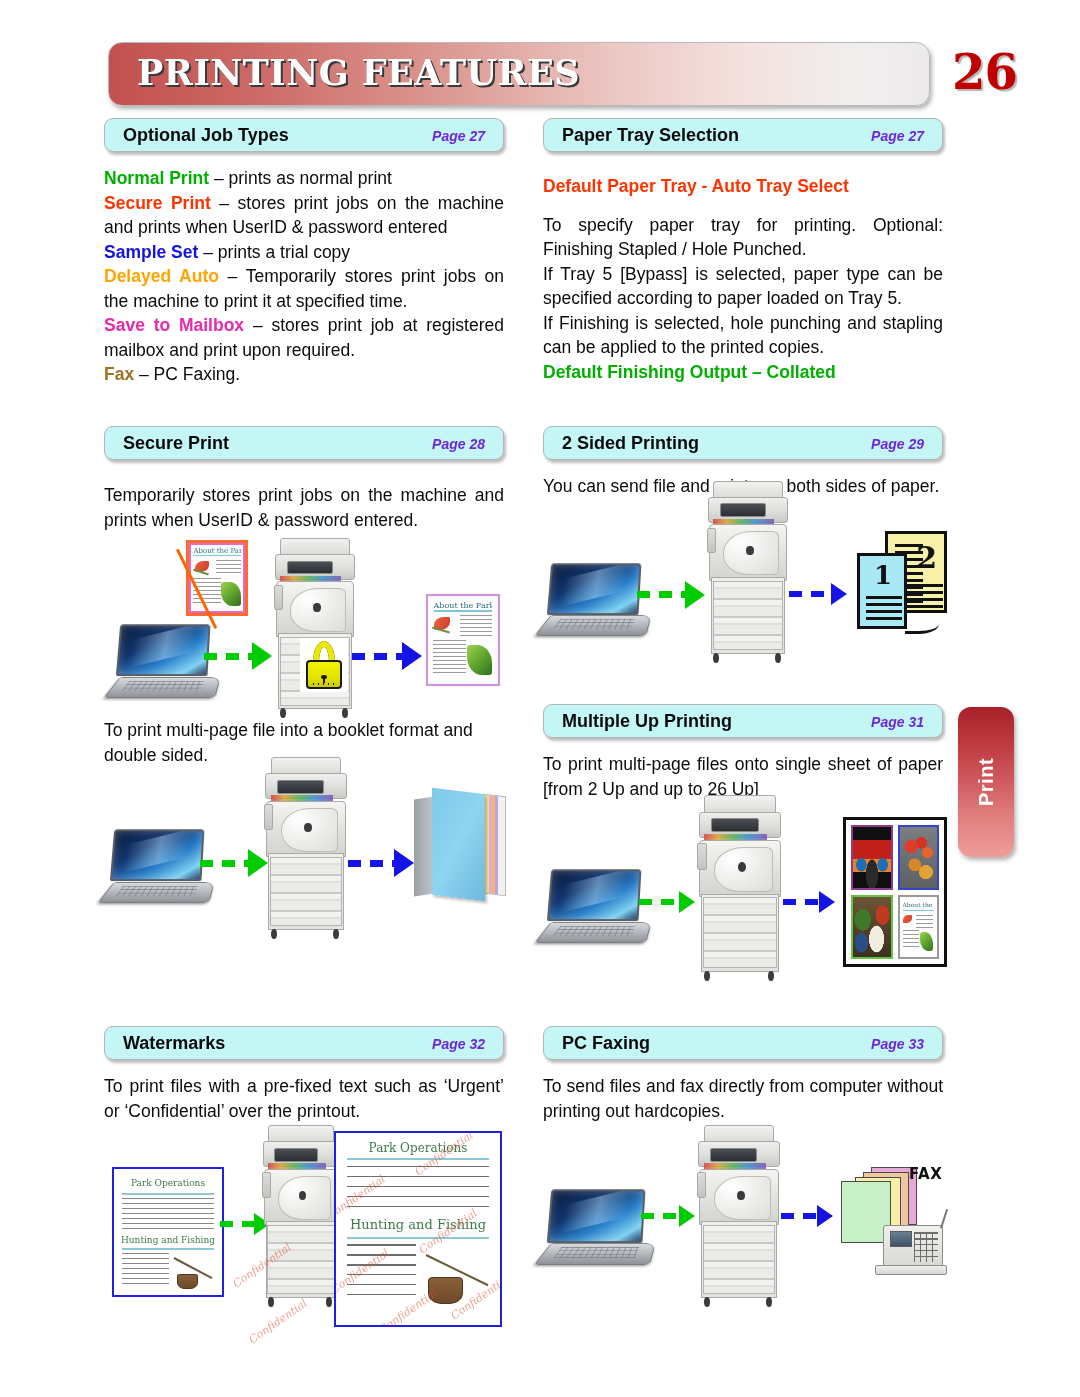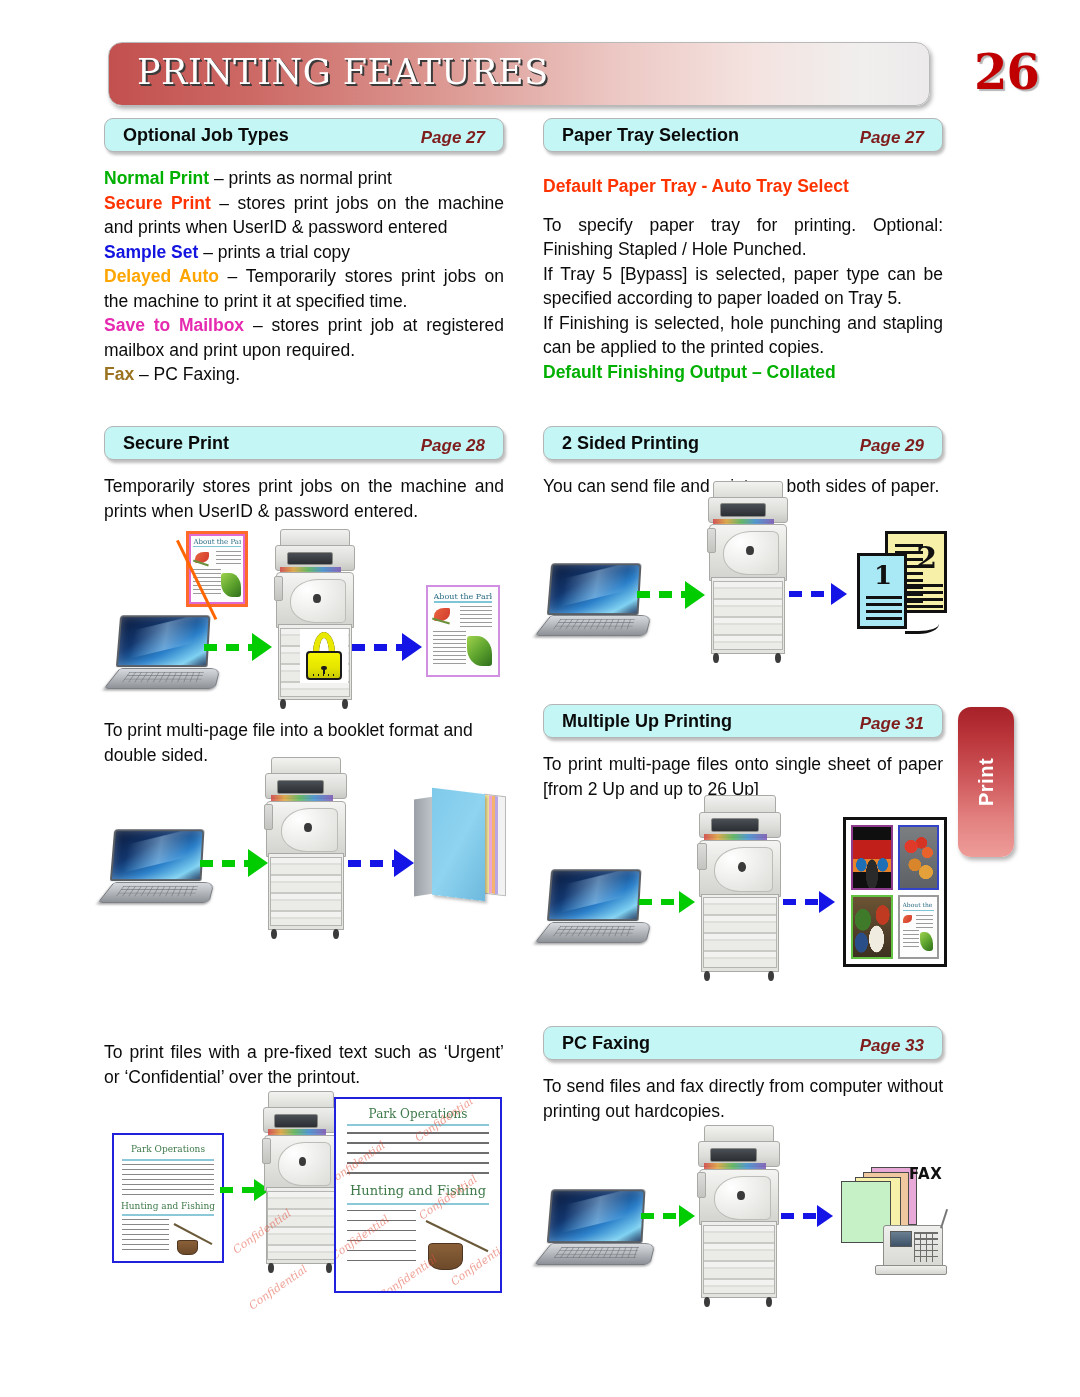"PRINTING FEATURES" .title-text { font-weight: normal -> bold }
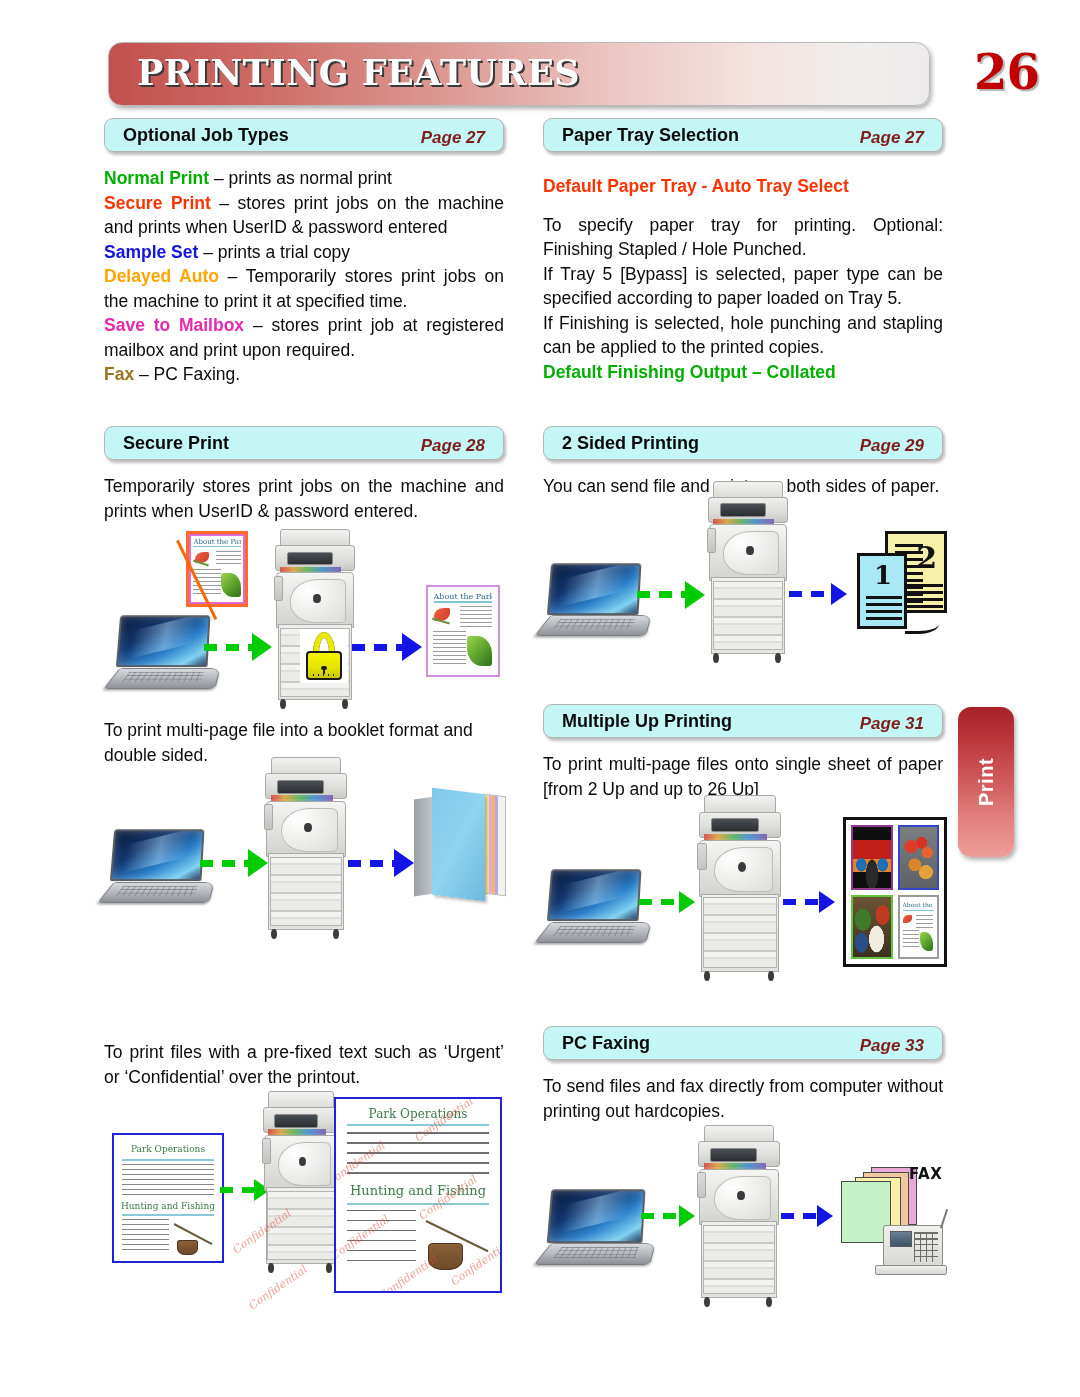"26" .page-number { margin-left: 22px -> none }
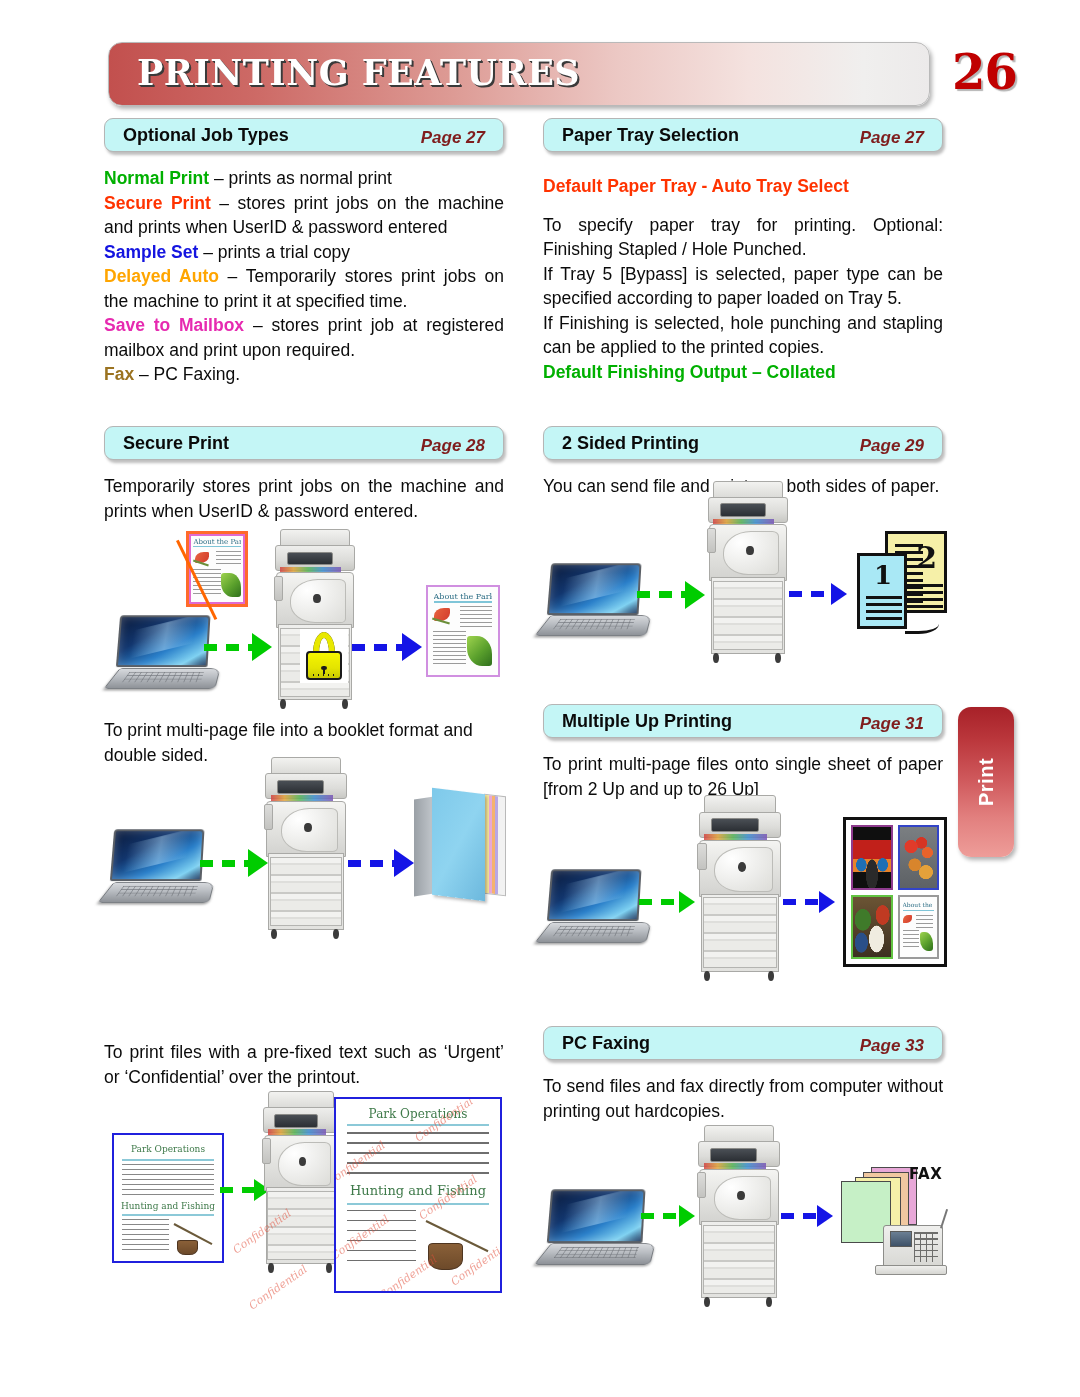"Page 27" .sec-page { color: #7f1d1d -> #6d28d9; font-size: 17px -> 14px }
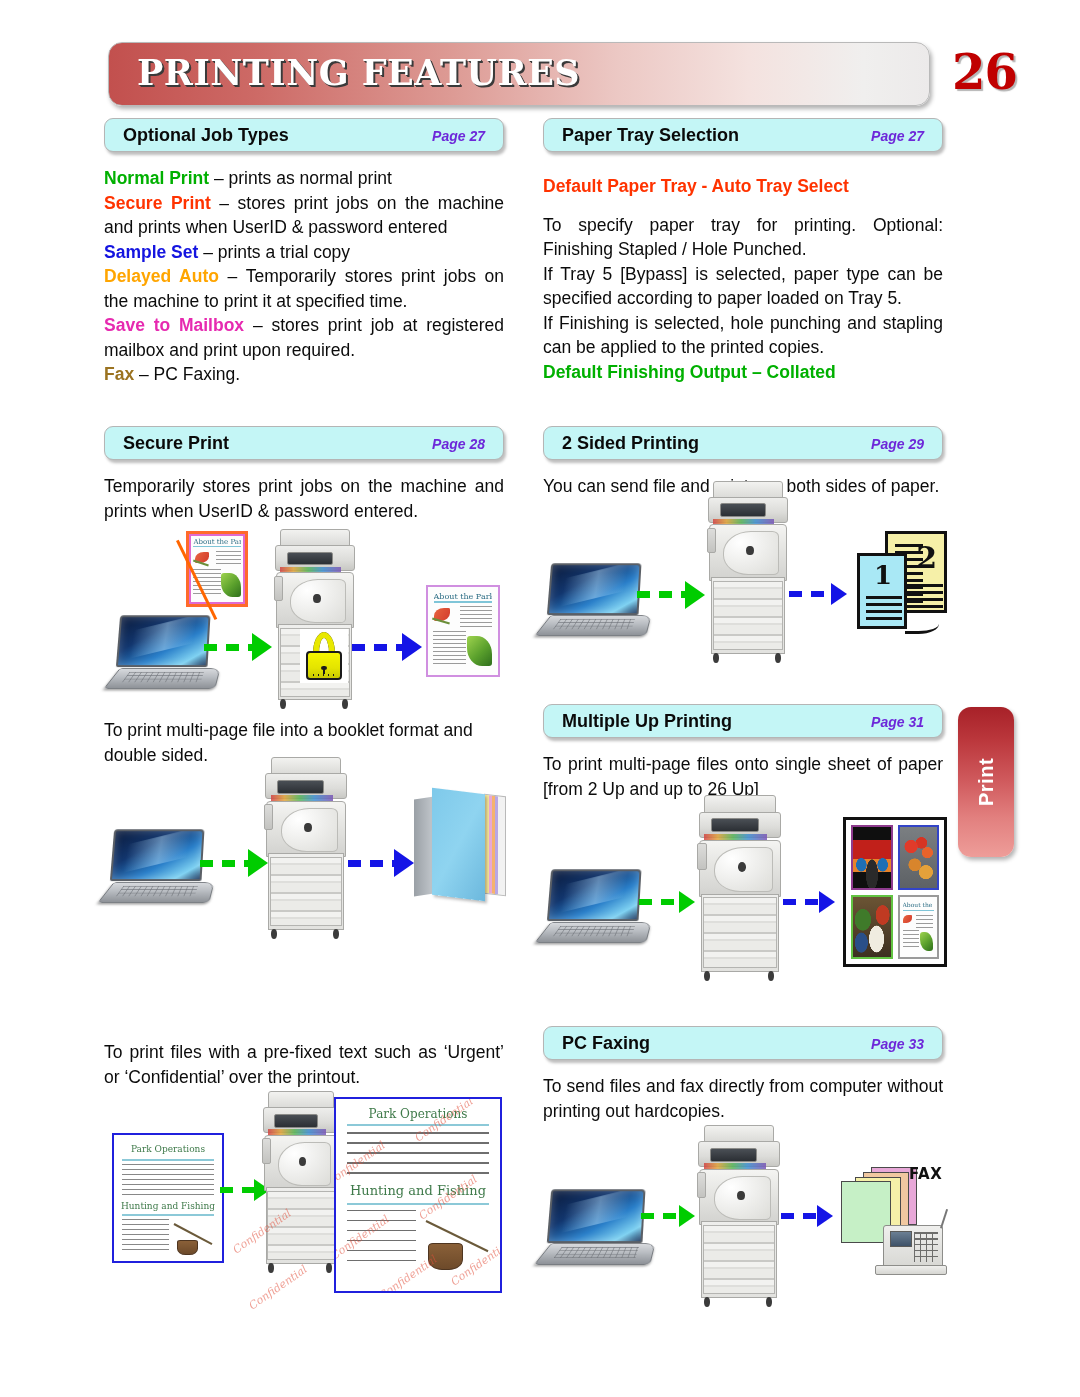"Temporarily stores print jobs on" div.body-text { margin-top: 14px -> 23px }
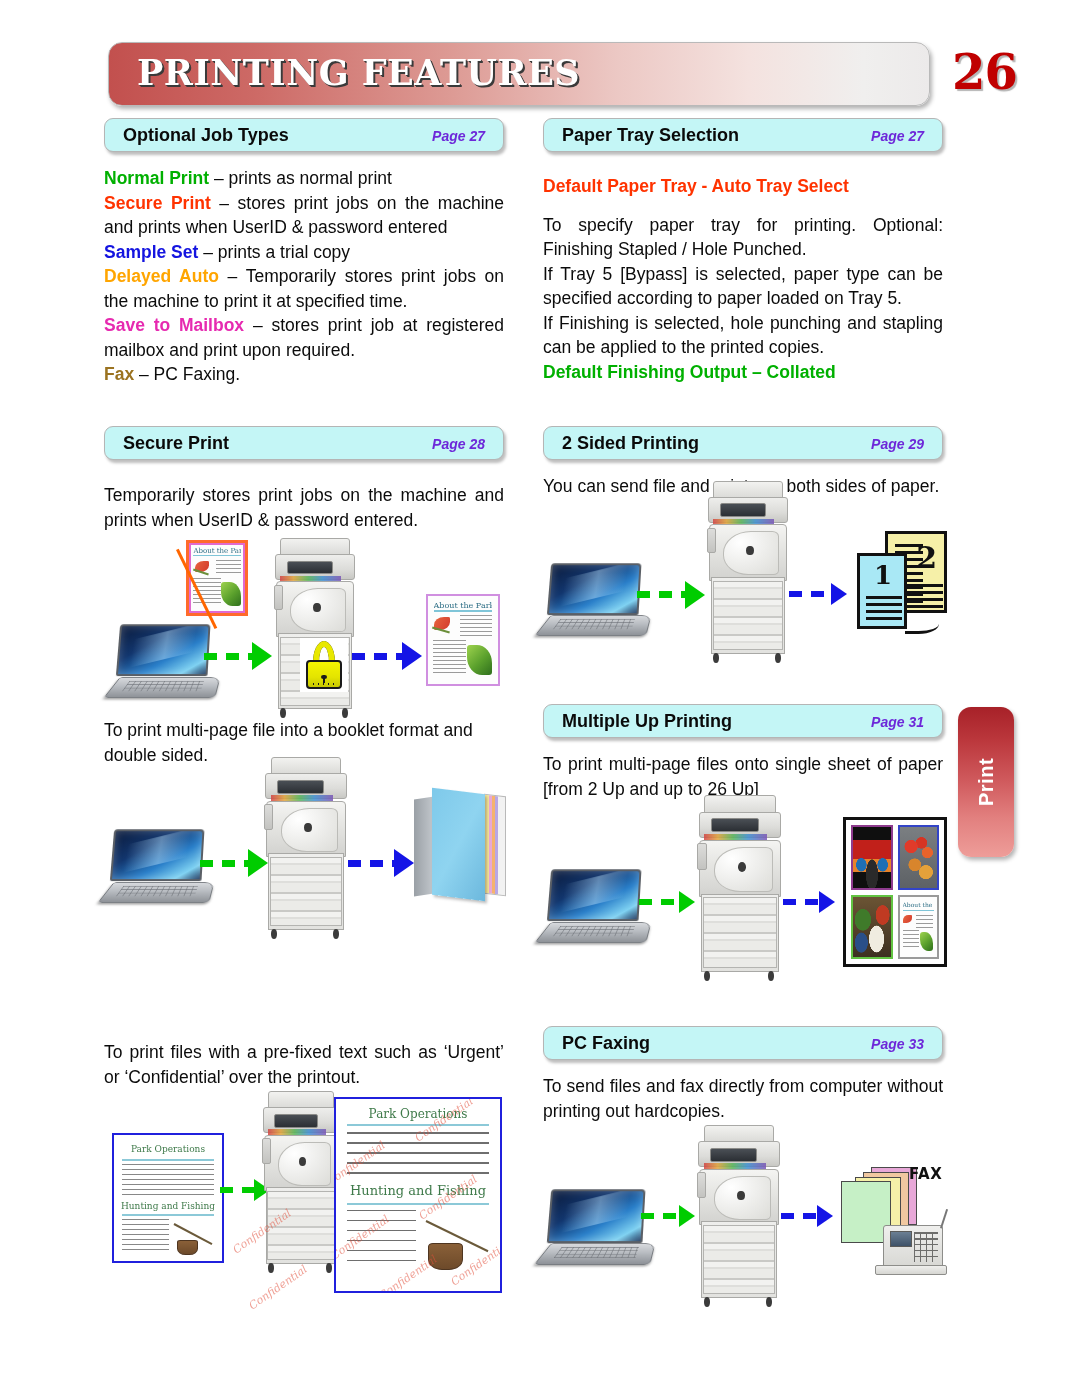"Watermarks" div.sec-bar { html: none -> <div> <div>Watermarks</div> <div>Page 32</div> </div> }
